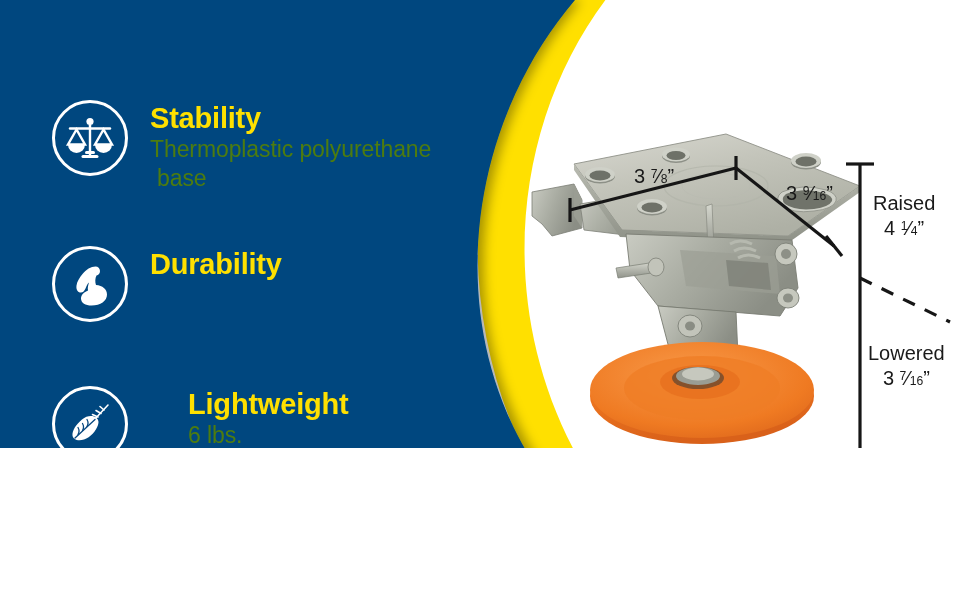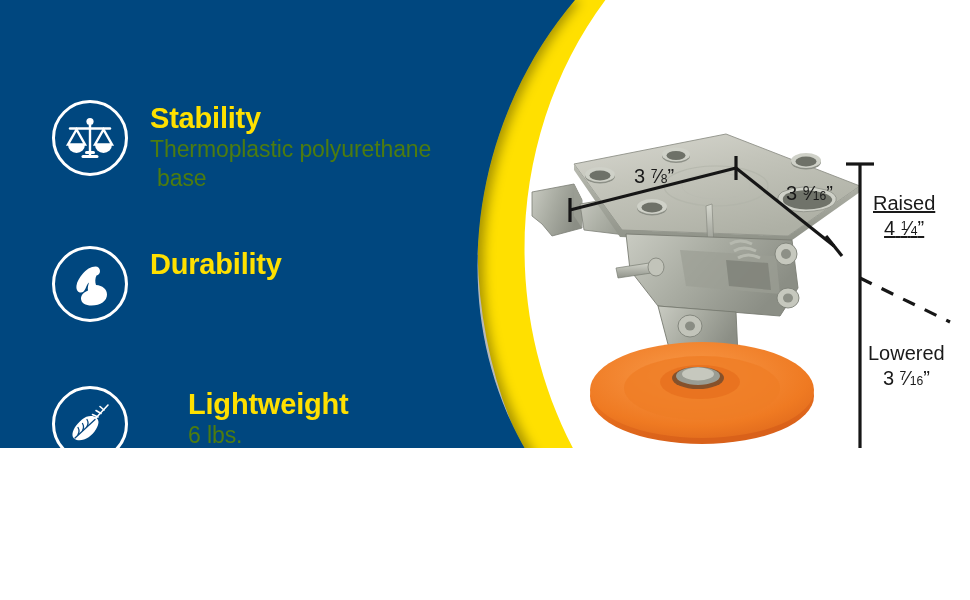"Raised" .dim-r { text-decoration: underline -> none }
